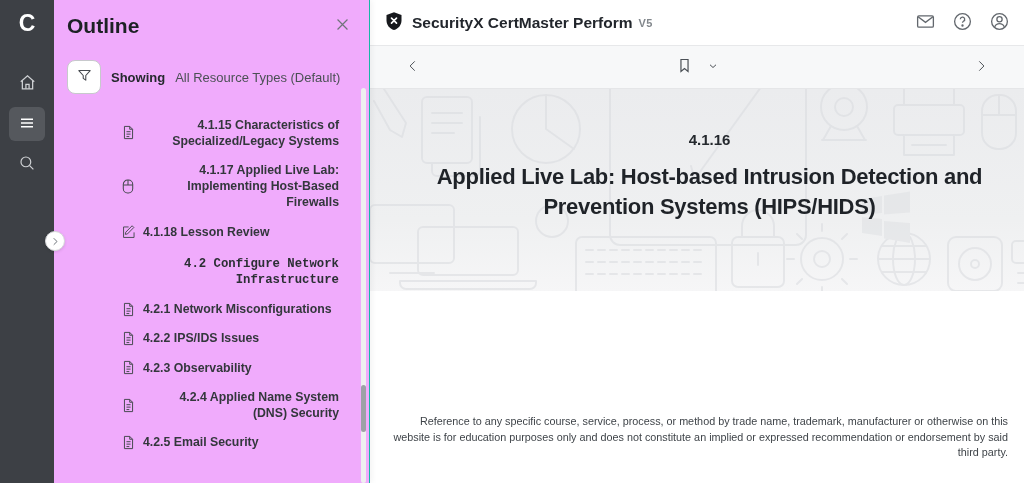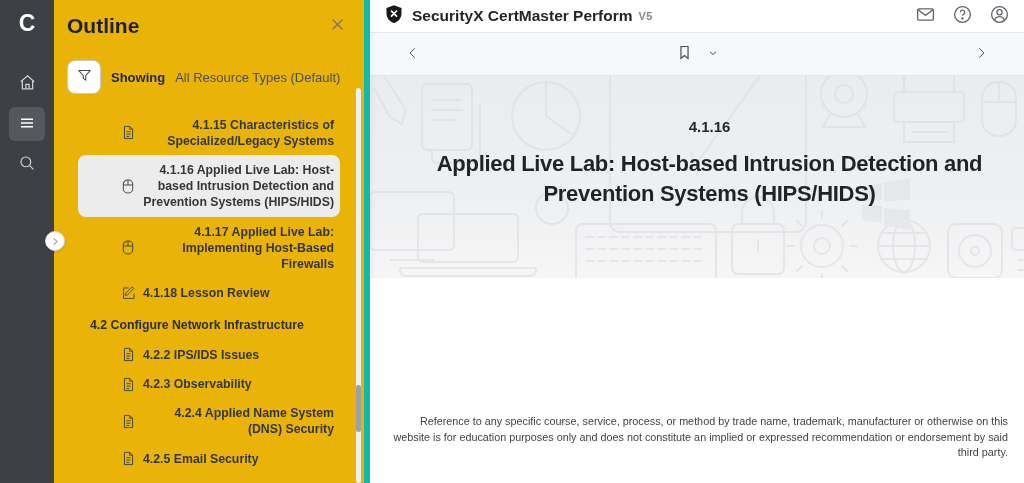"Outline" .outline { background: #eab308 -> #f0abfc; border-right: 6px solid #14b8a6 -> 1px solid #14b8a6 }
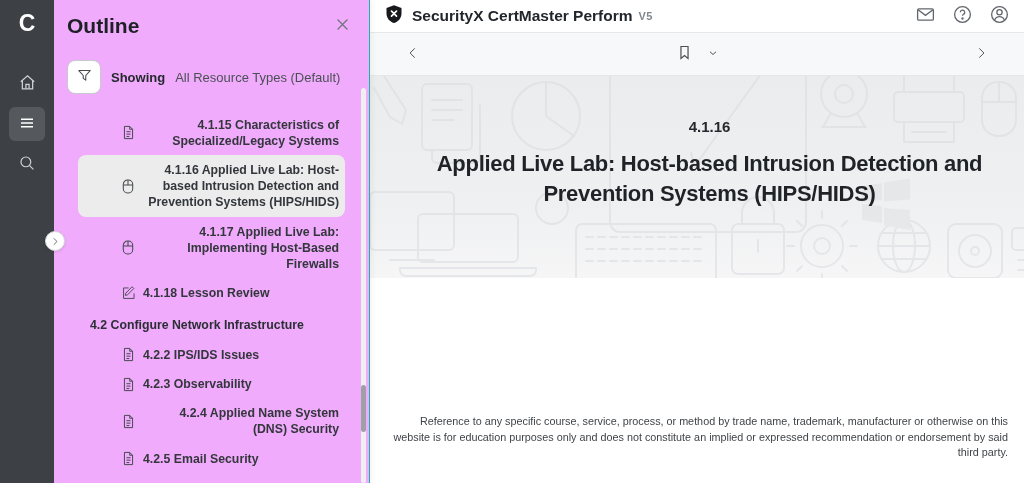"SecurityX CertMaster Perform" .topbar { height: 33px -> 46px }
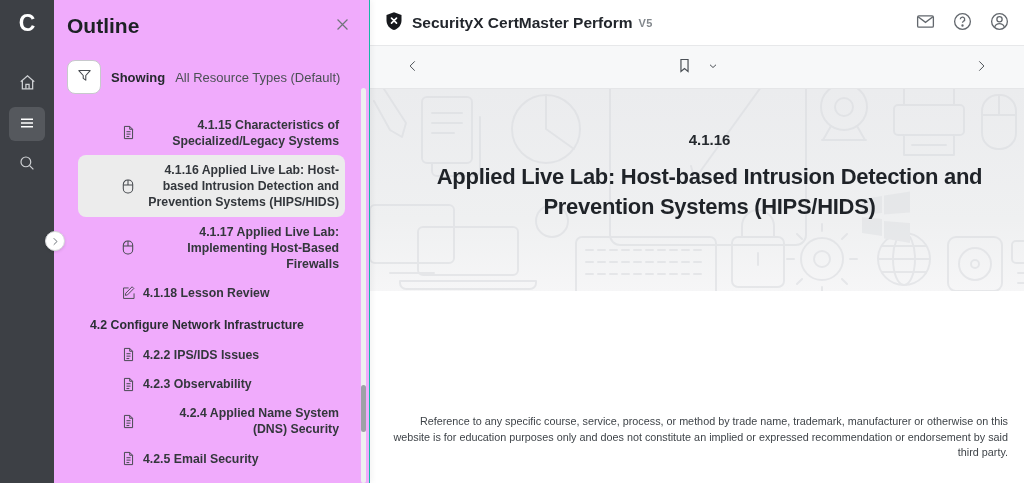"4.1.16 Applied Live Lab: Host-based" div.o-item { html: <div> <span> <svg> <rect></rect> <path></path> </svg> </span> <span>4.1.16 Applied Live Lab: Host-based Intrusion Detection and Prevention Systems (HIPS/HIDS)</span> </div> -> none }
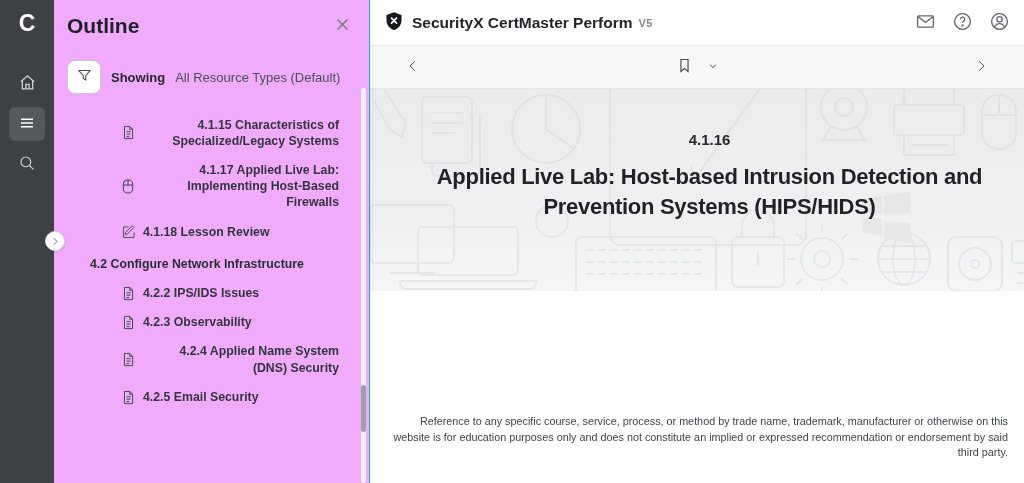"4.2 Configure Network Infrastructure" .o-section .o-label { font-family: none -> Liberation Mono, monospace }
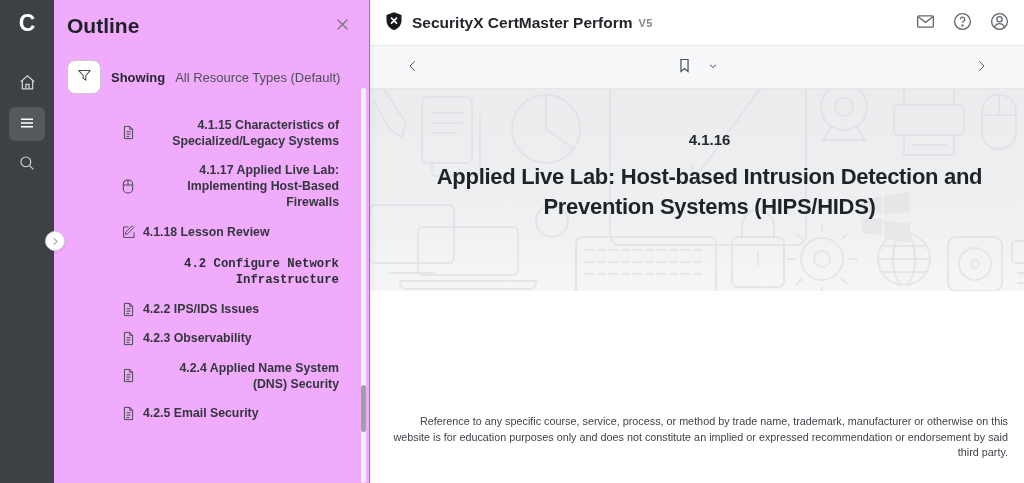"4.2.1 Network Misconfigurations" div.o-item { html: none -> <div> <span> <svg> <path></path> <path></path> <path></path> </svg> </span> <span>4.2.1 Network Misconfigurations</span> </div> }
